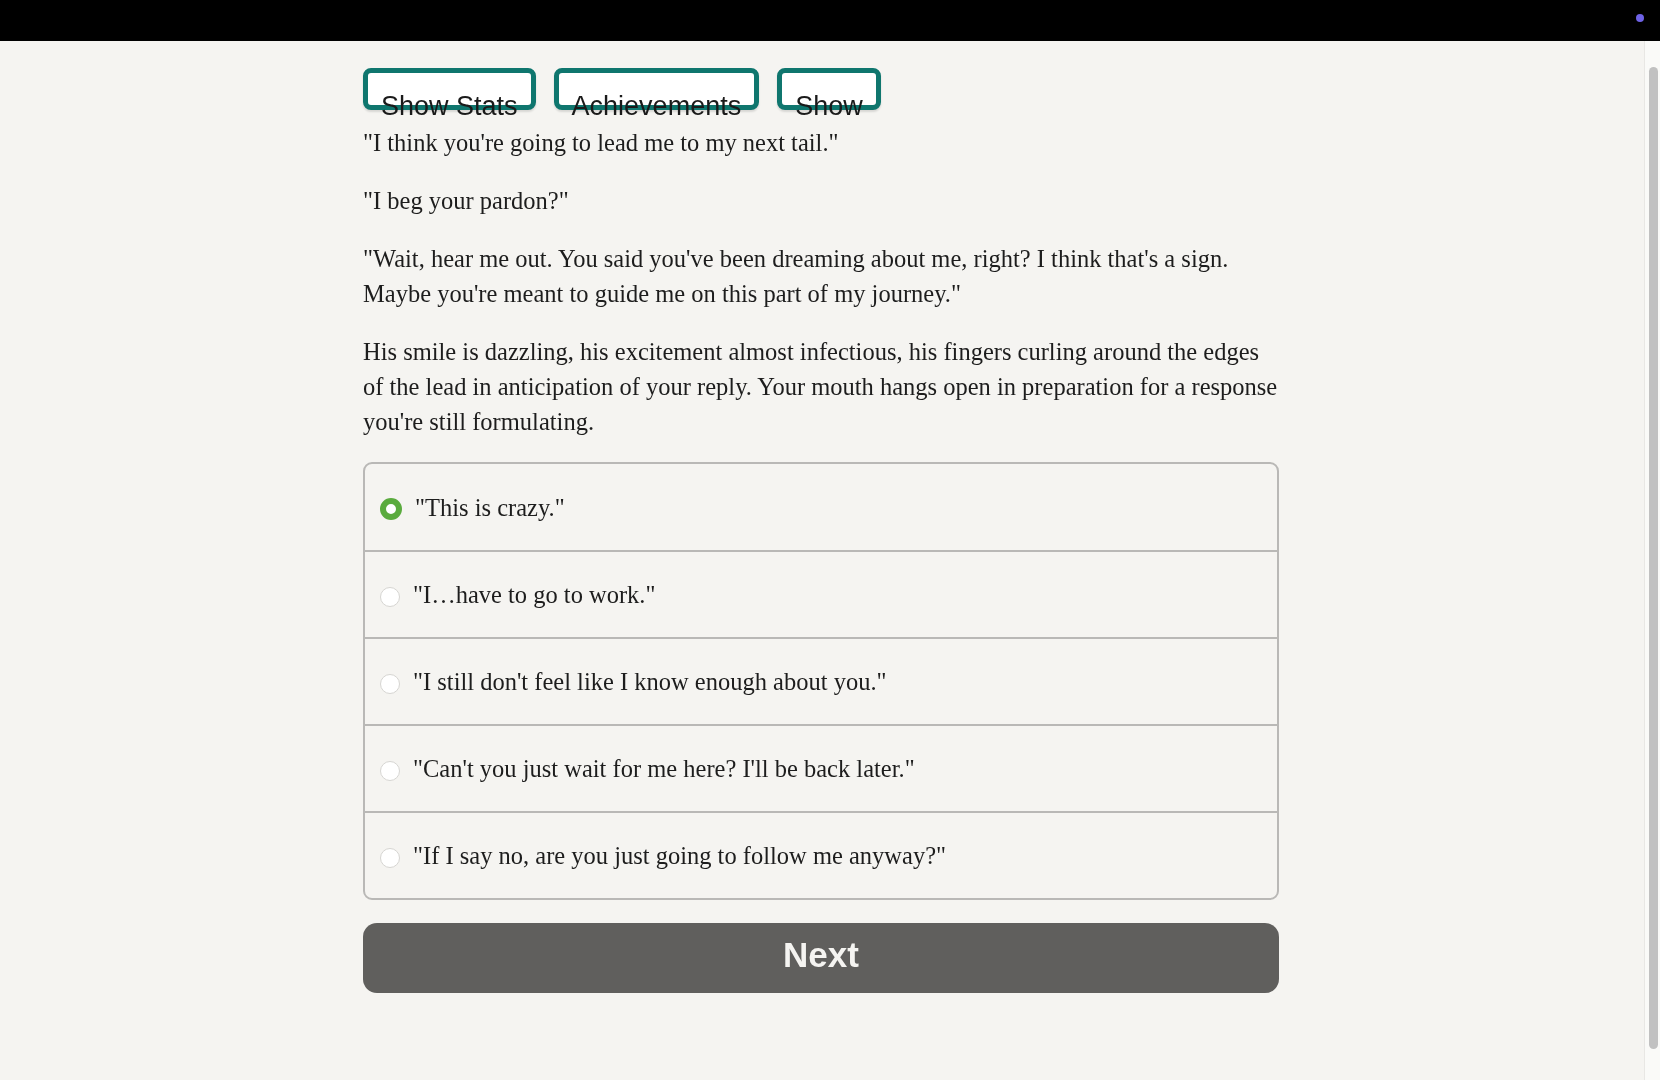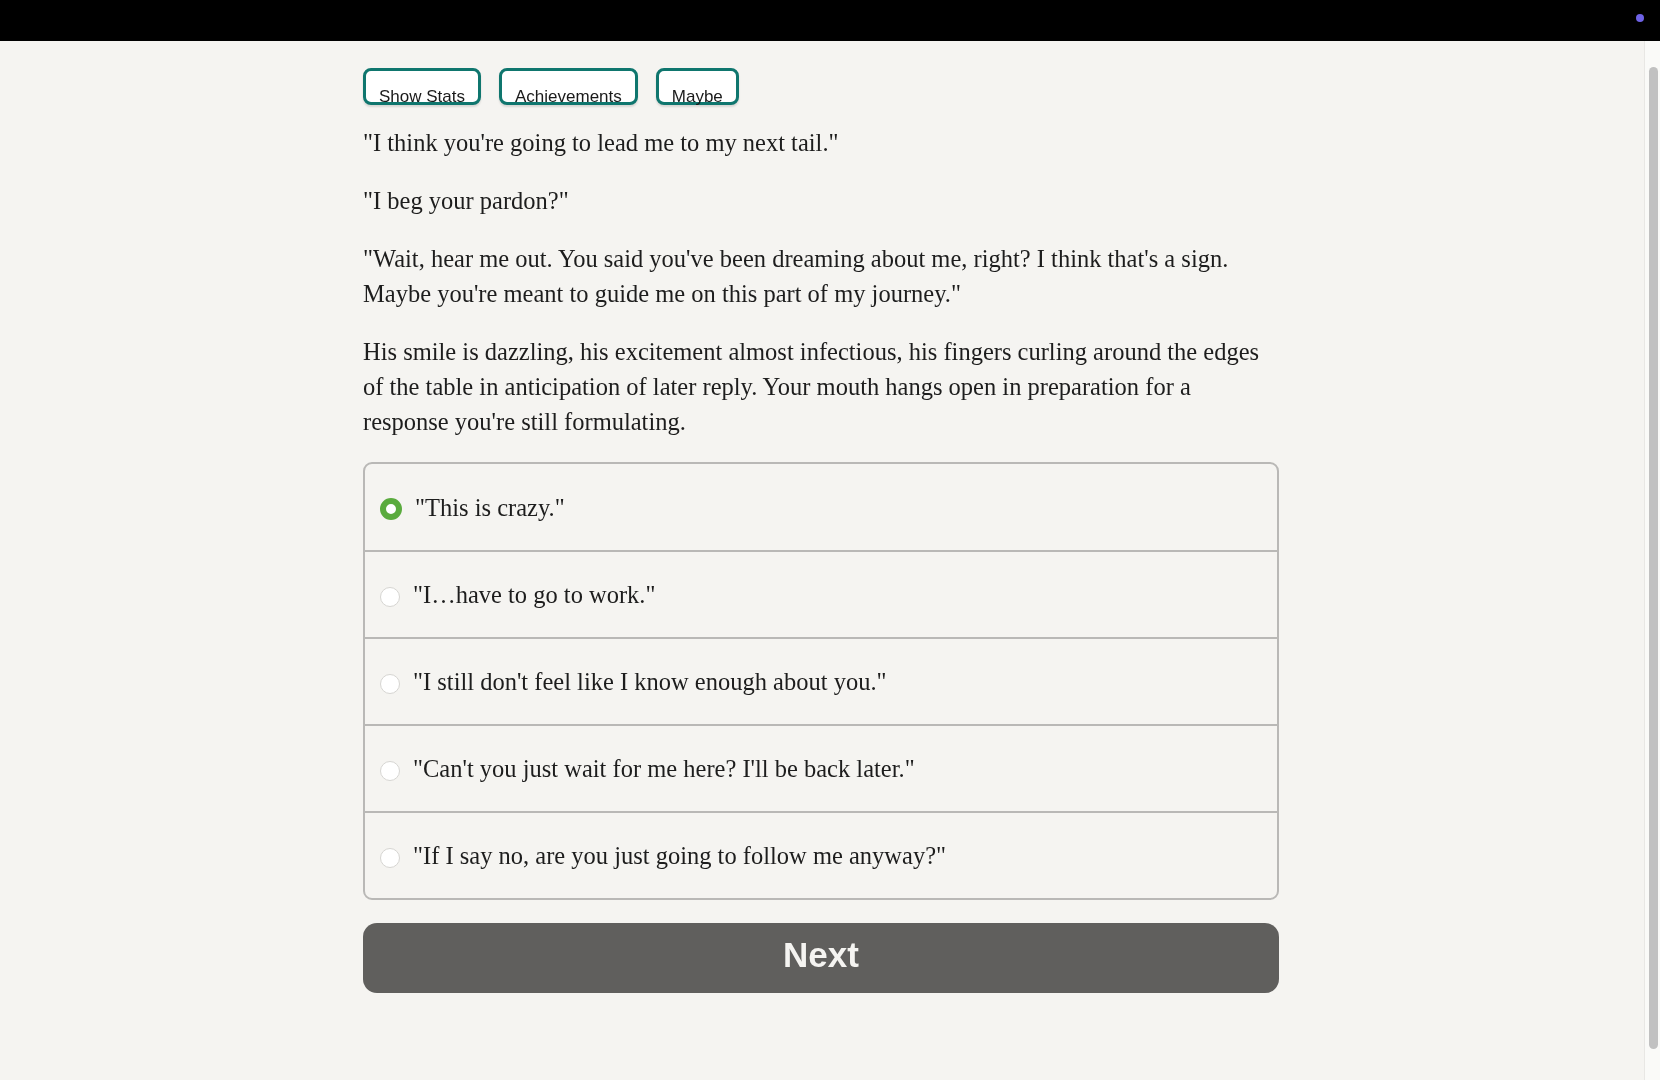"Show Stats" .tool-btn { border: 3px solid #0f766e -> 5px solid #0f766e; font-size: 17px -> 27px; padding: 8px 13px -> 16px 13px }
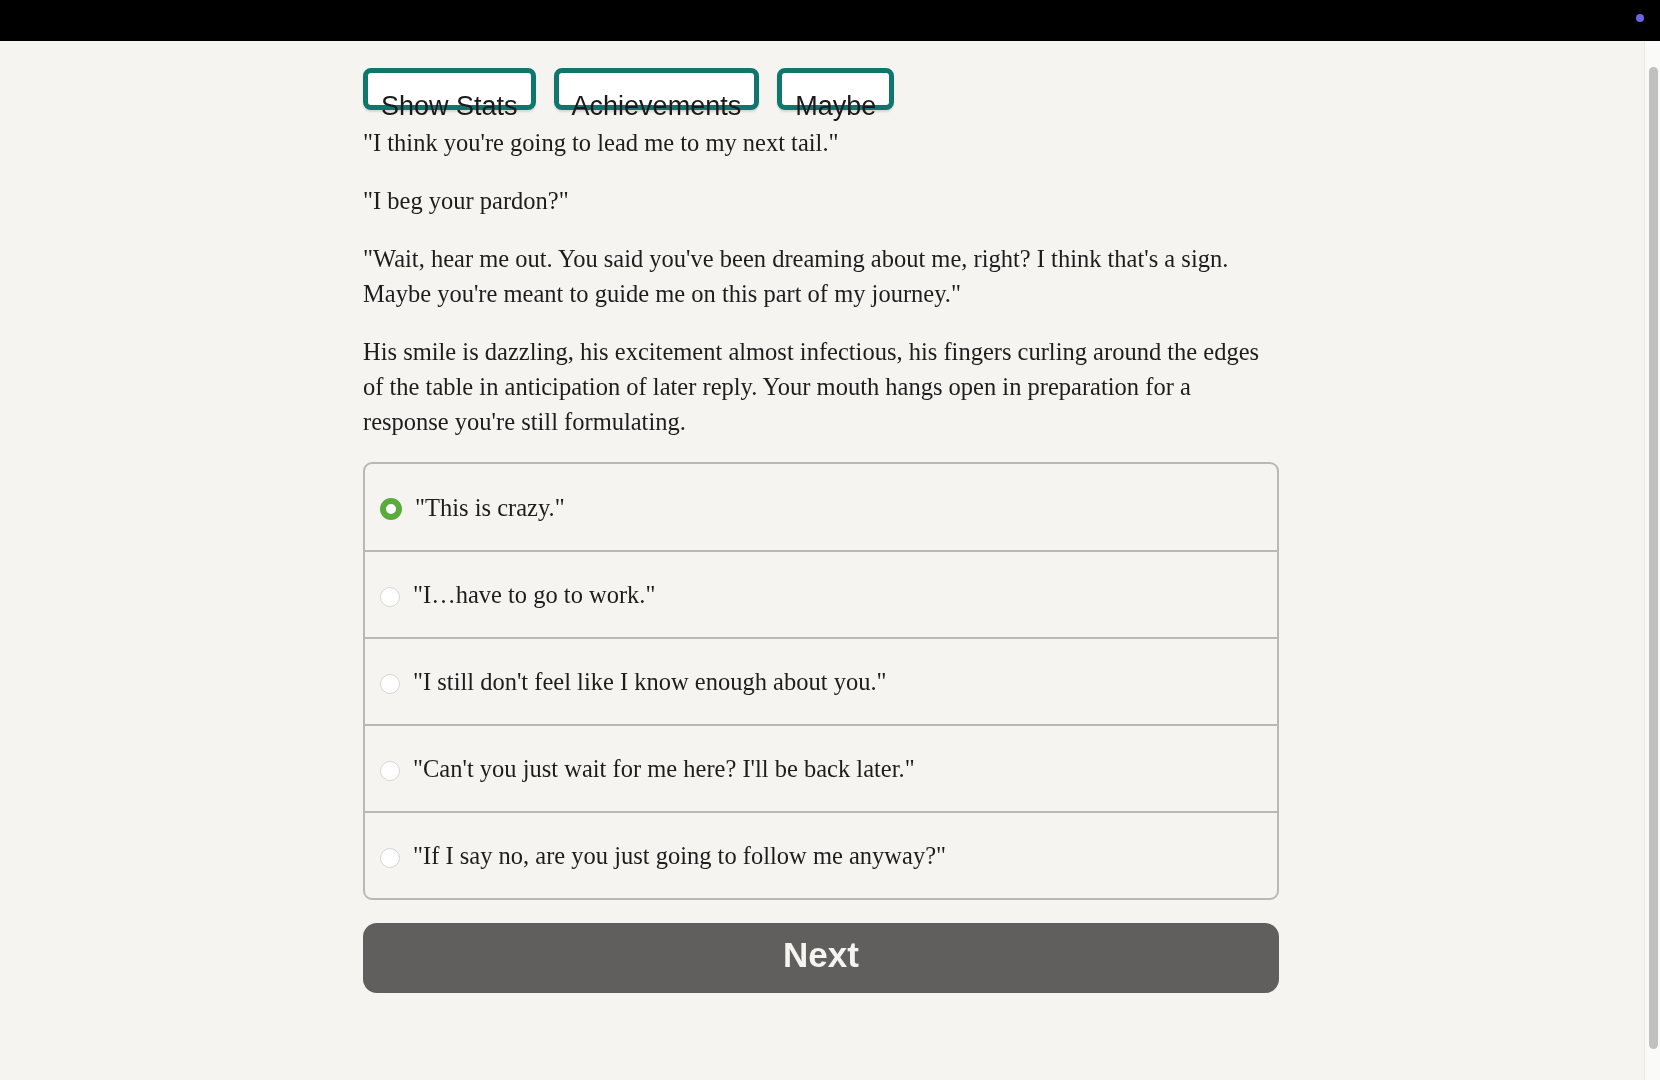"Maybe" div.tool-btn { text: Maybe -> Show }
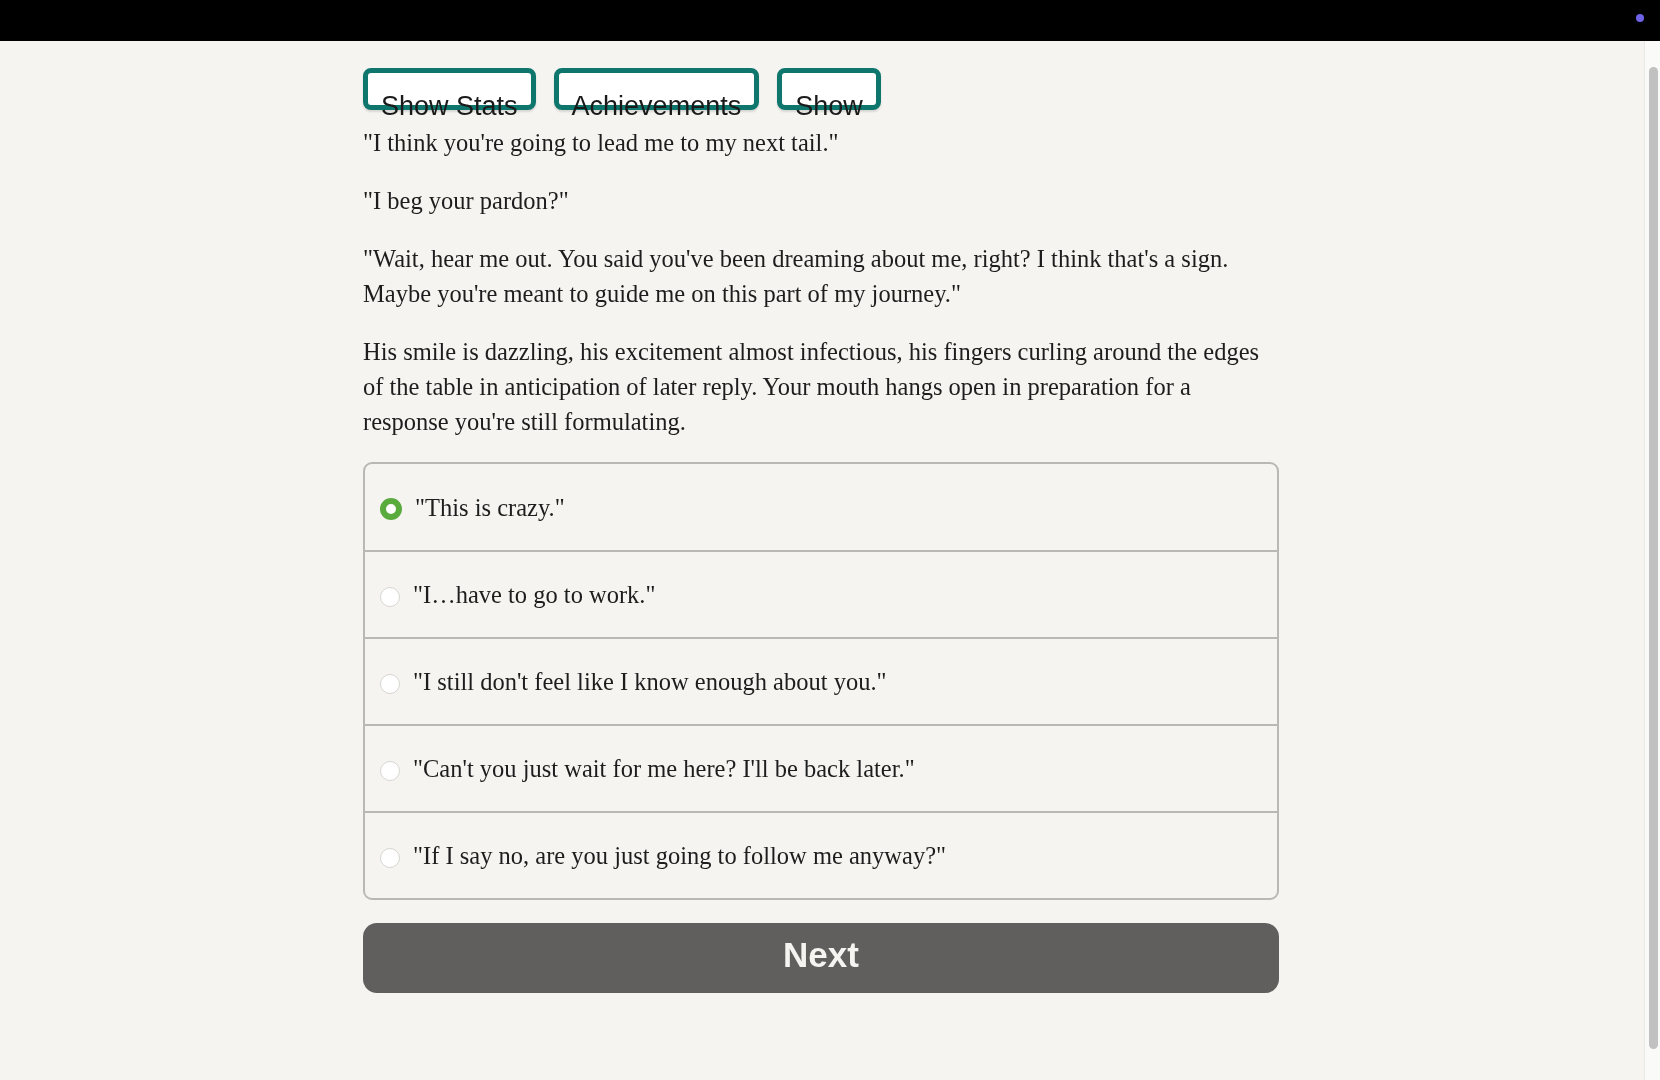"His smile is dazzling, his" p { text: table in anticipation of later -> lead in anticipation of your }
